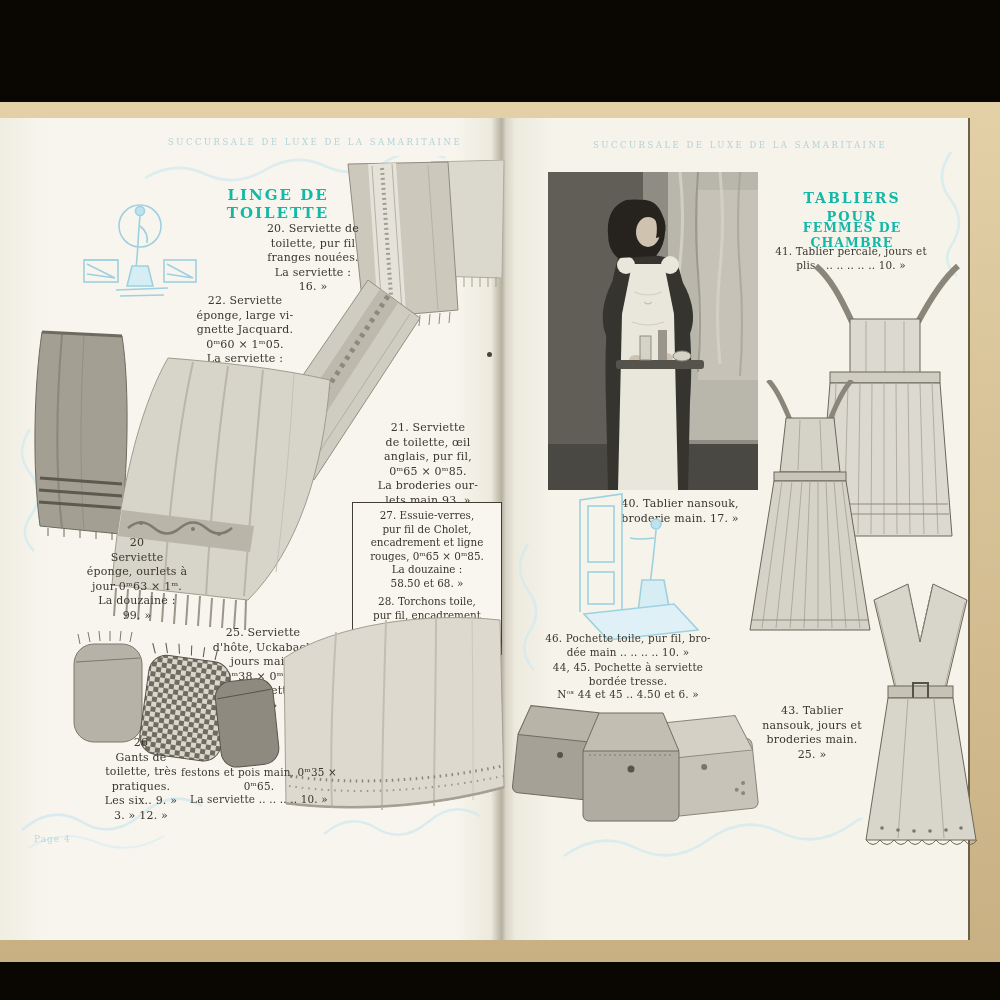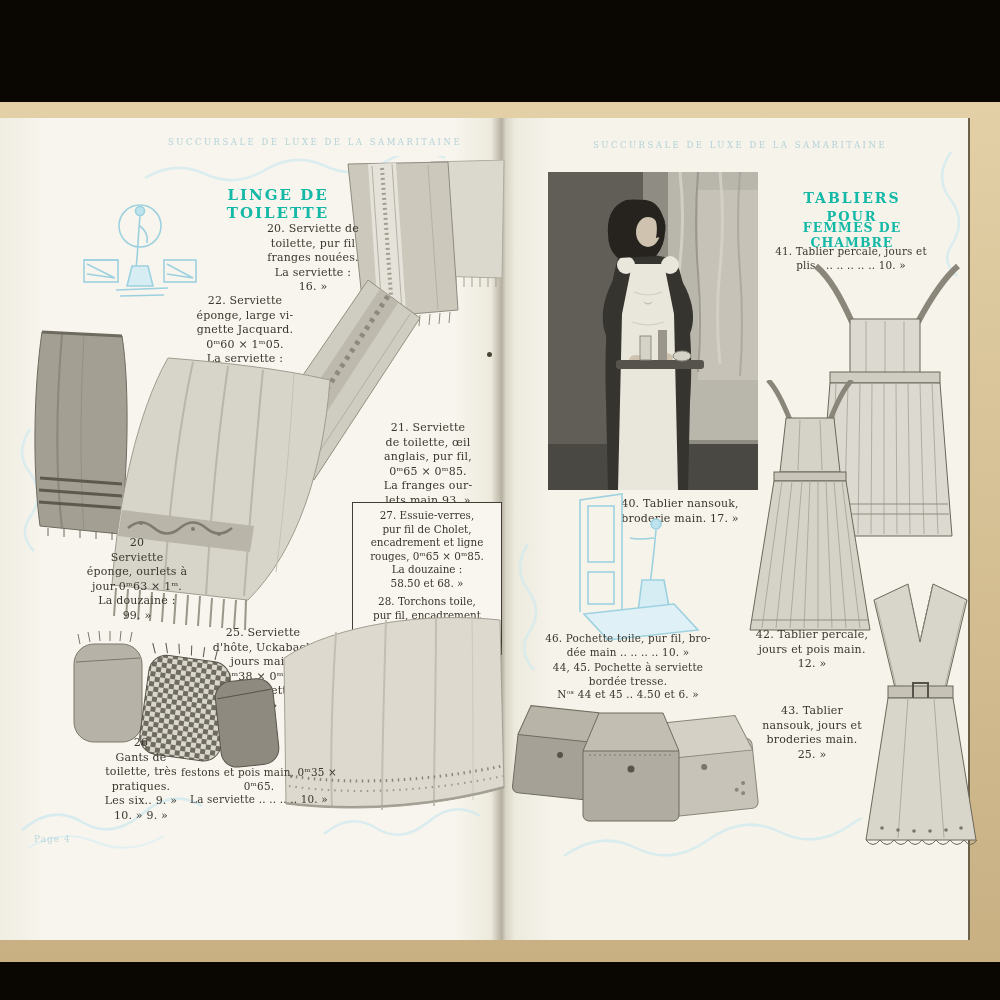"La franges our-" div { text: franges -> broderies }
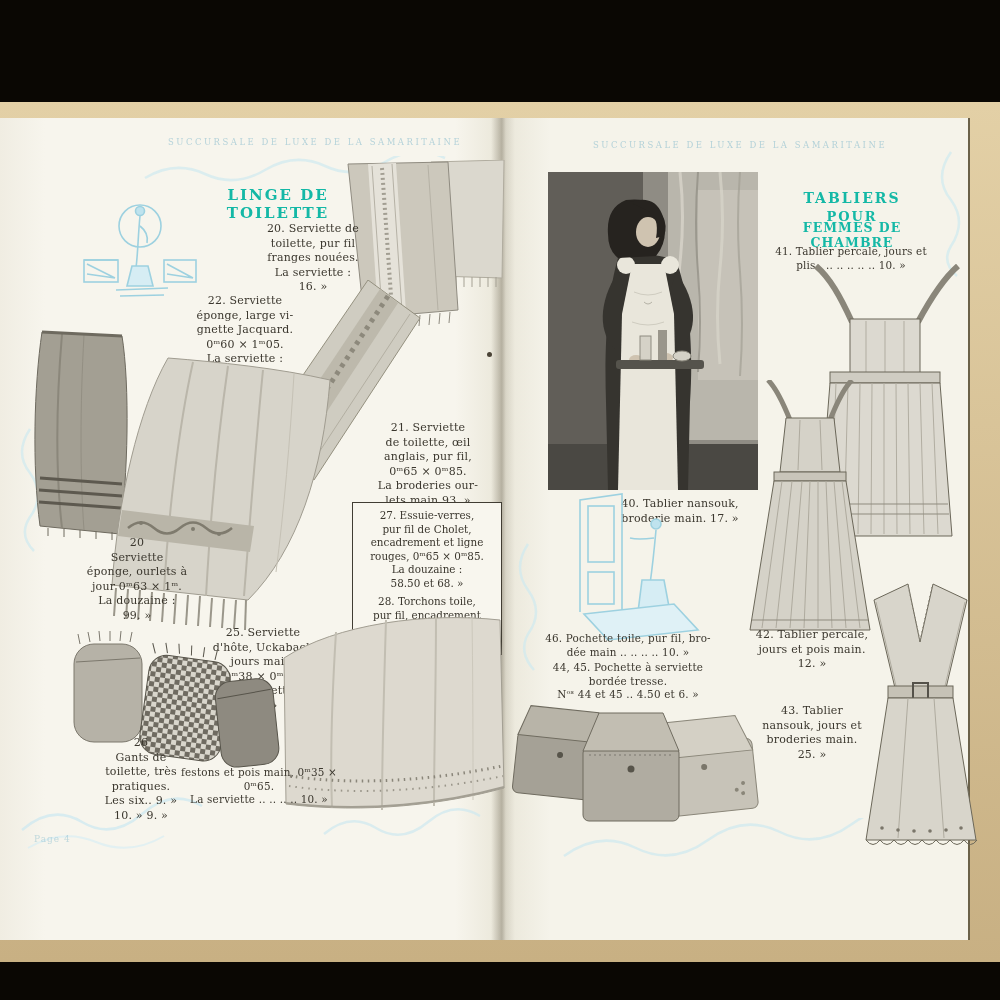"42. Tablier percale," div.txt { html: <div> <div>42. Tablier percale,</div> <div>jours et pois main.</div> <div>12. »</div> </div> -> none }
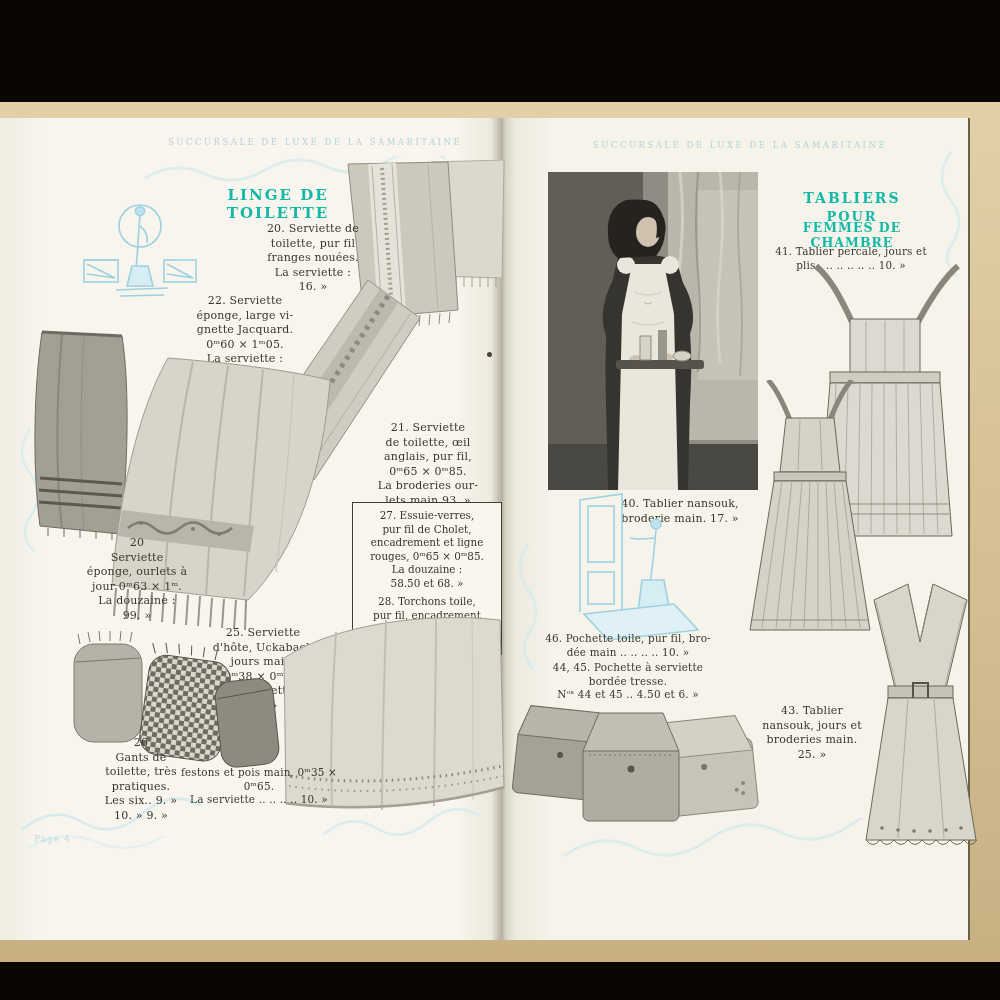"10. » 9. »" div { text: 10.   »     9 -> 3.   »     12 }
